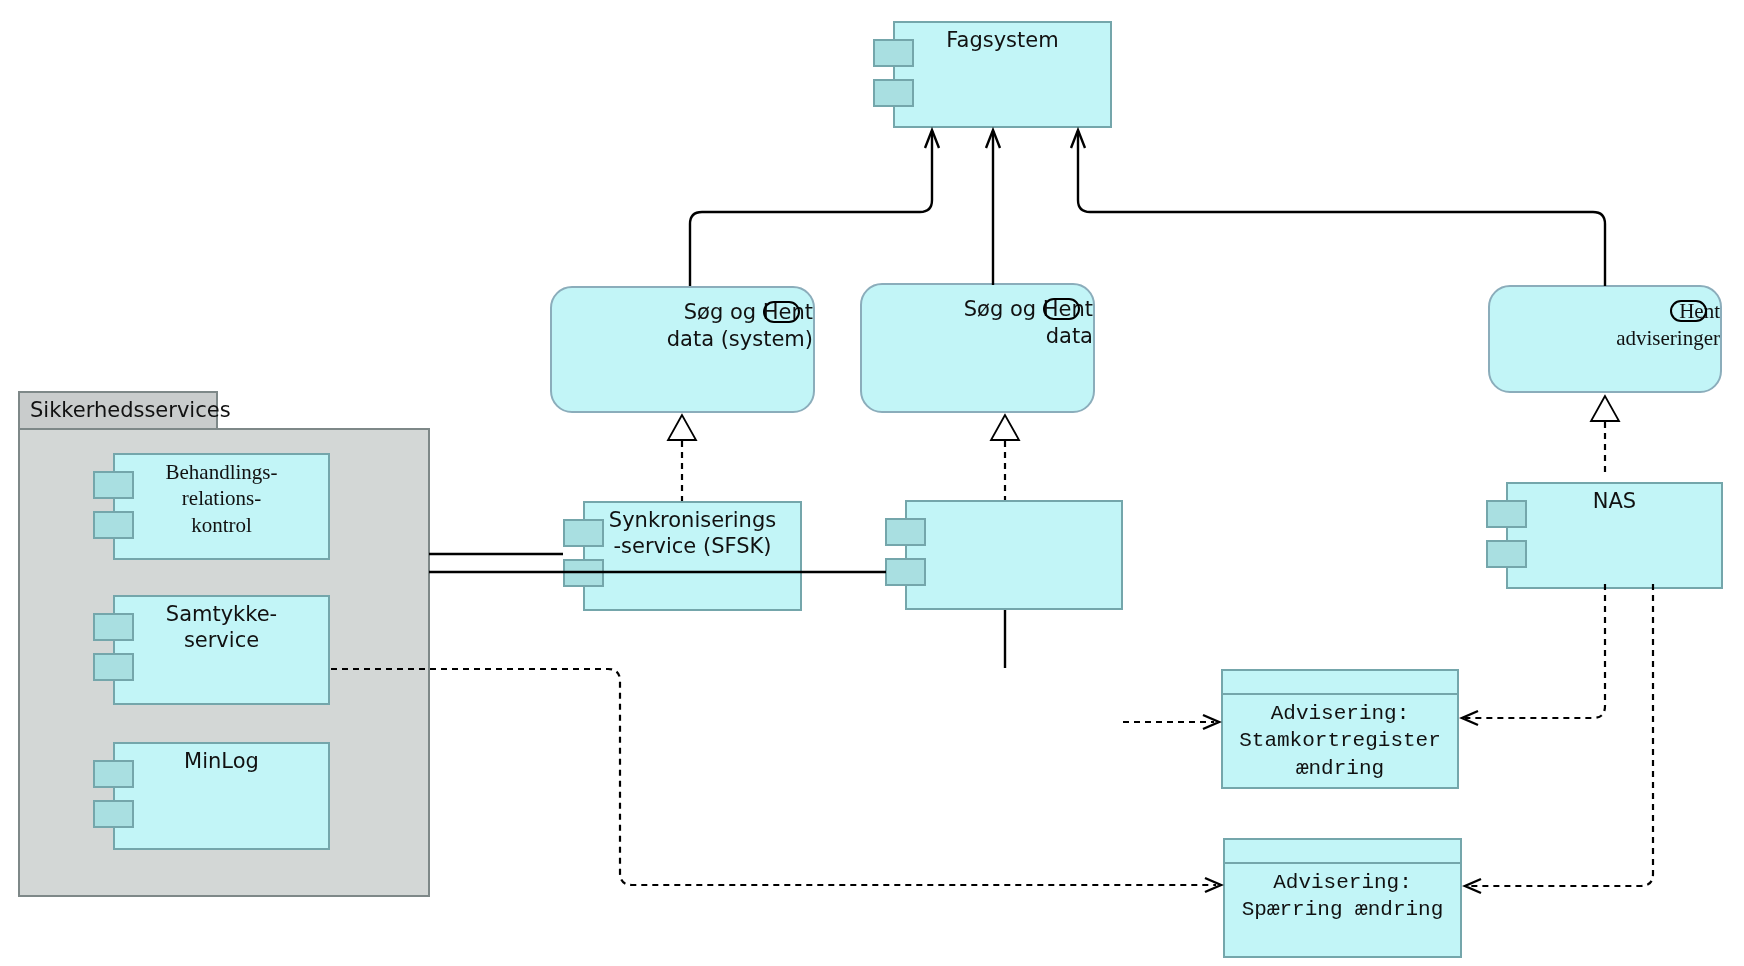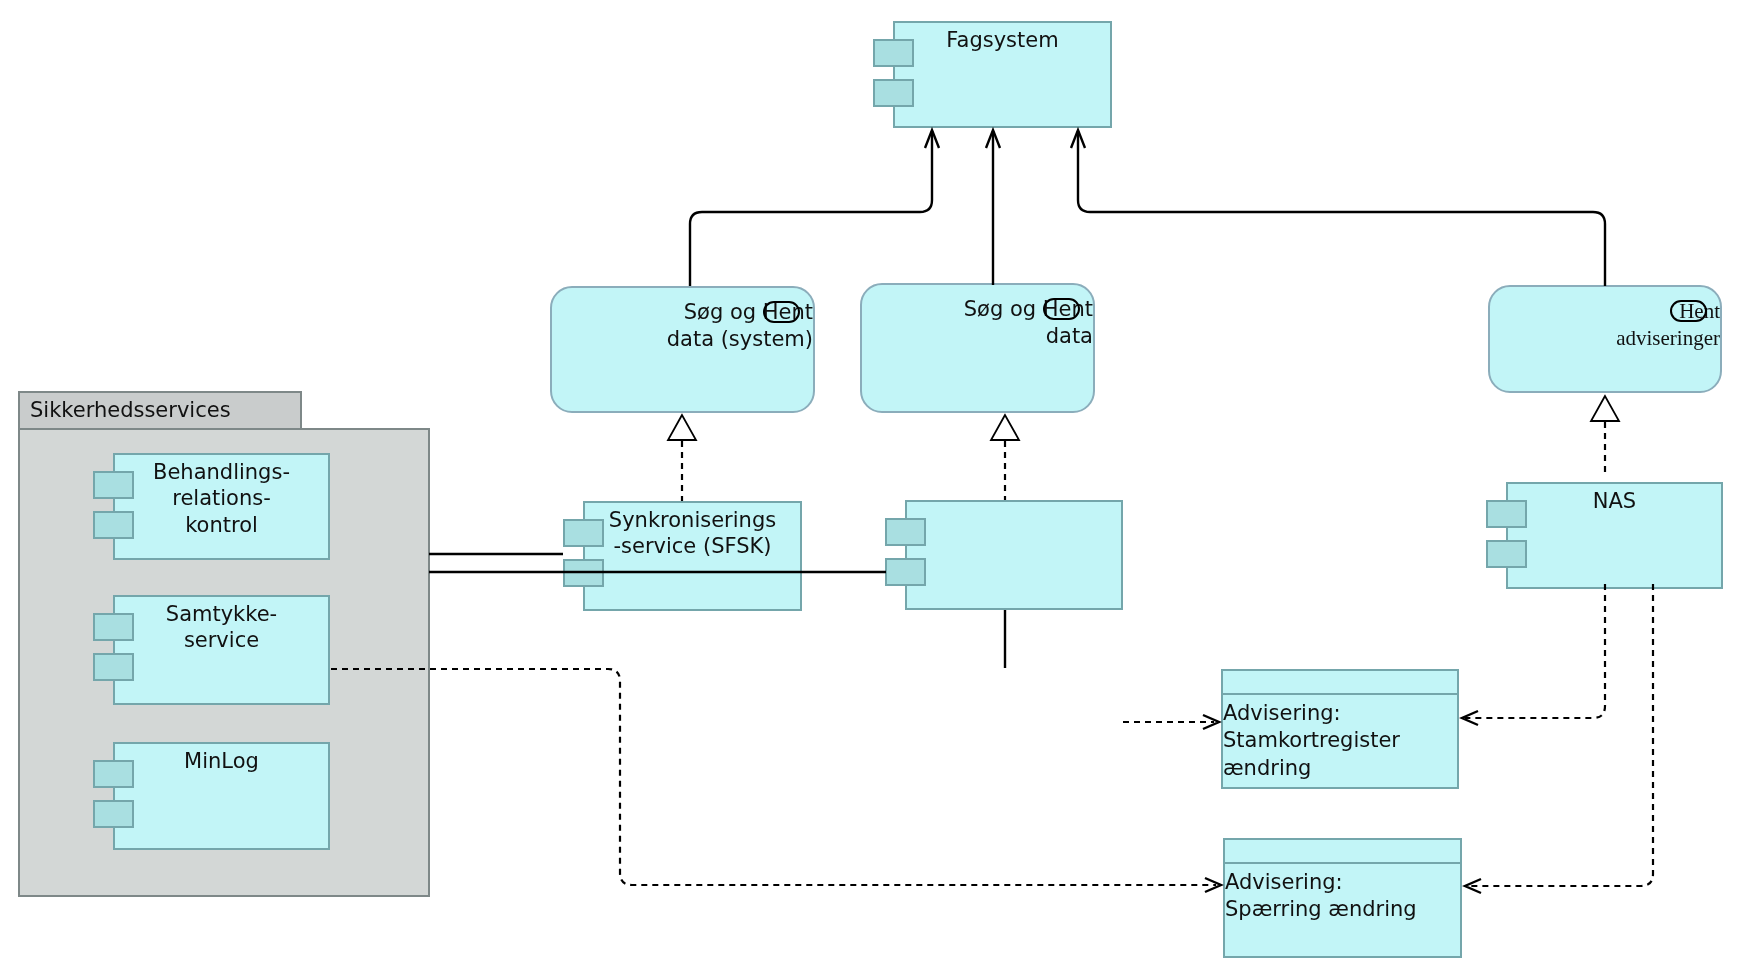"Sikkerhedsservices" div.pkg-tab { width: 284px -> 200px }
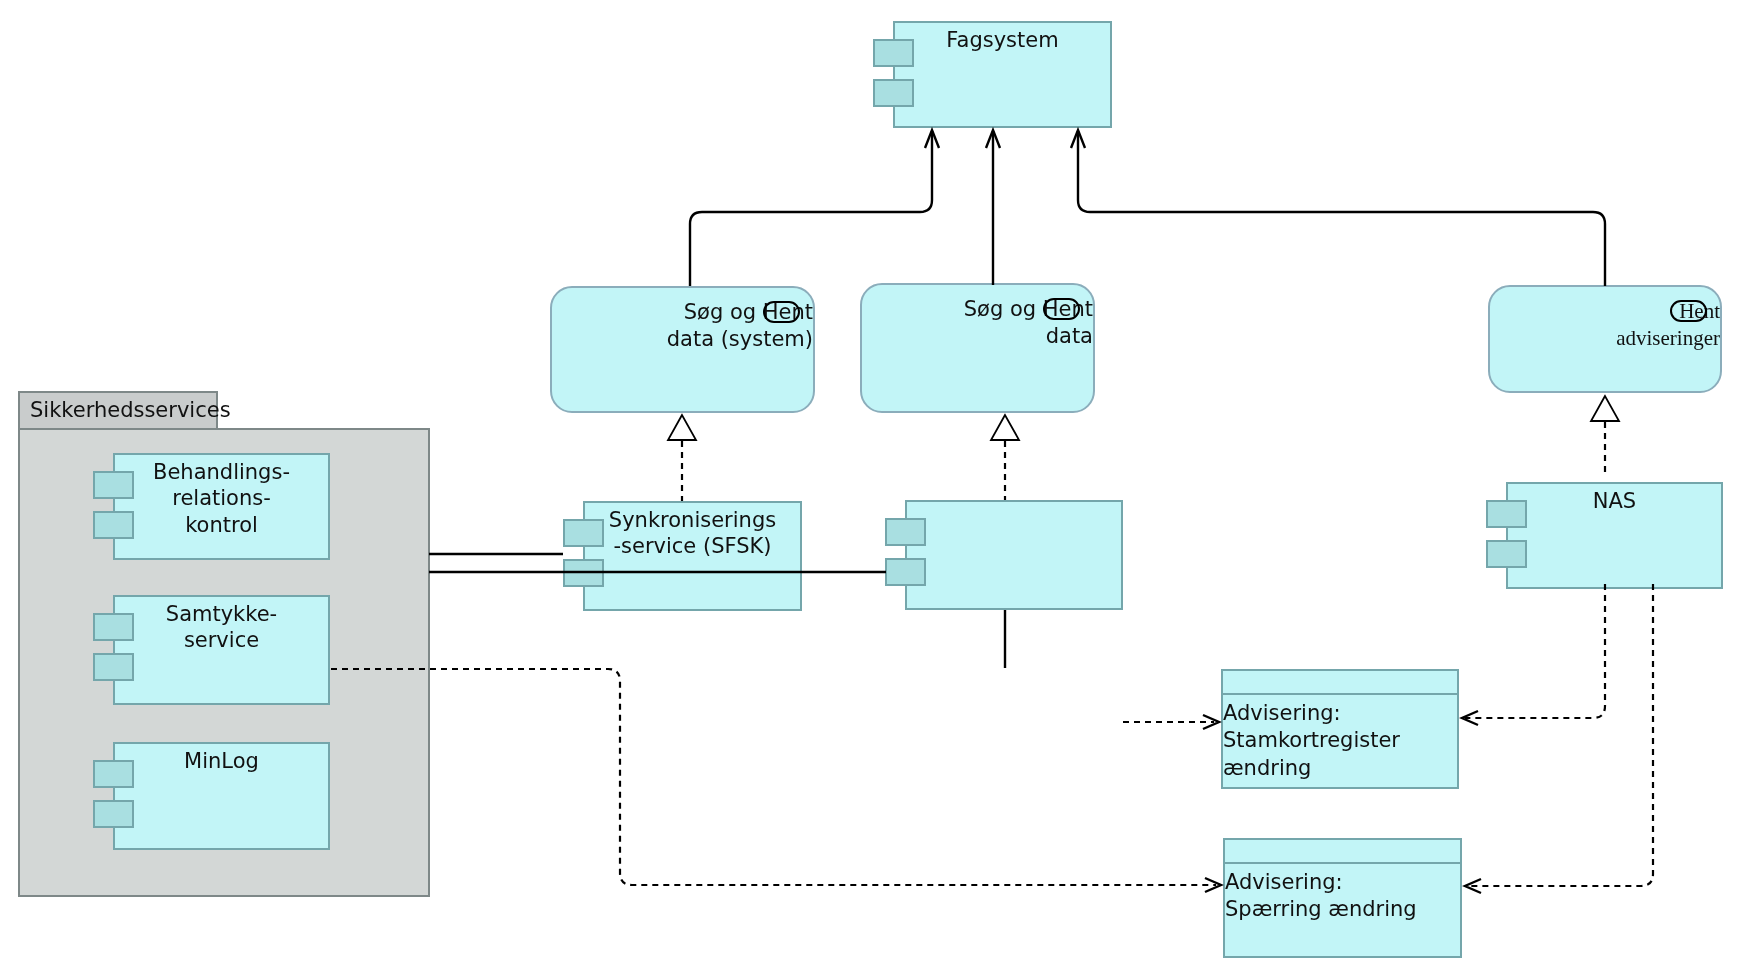"Behandlings-" div.component { font-family: none -> Liberation Serif, serif }
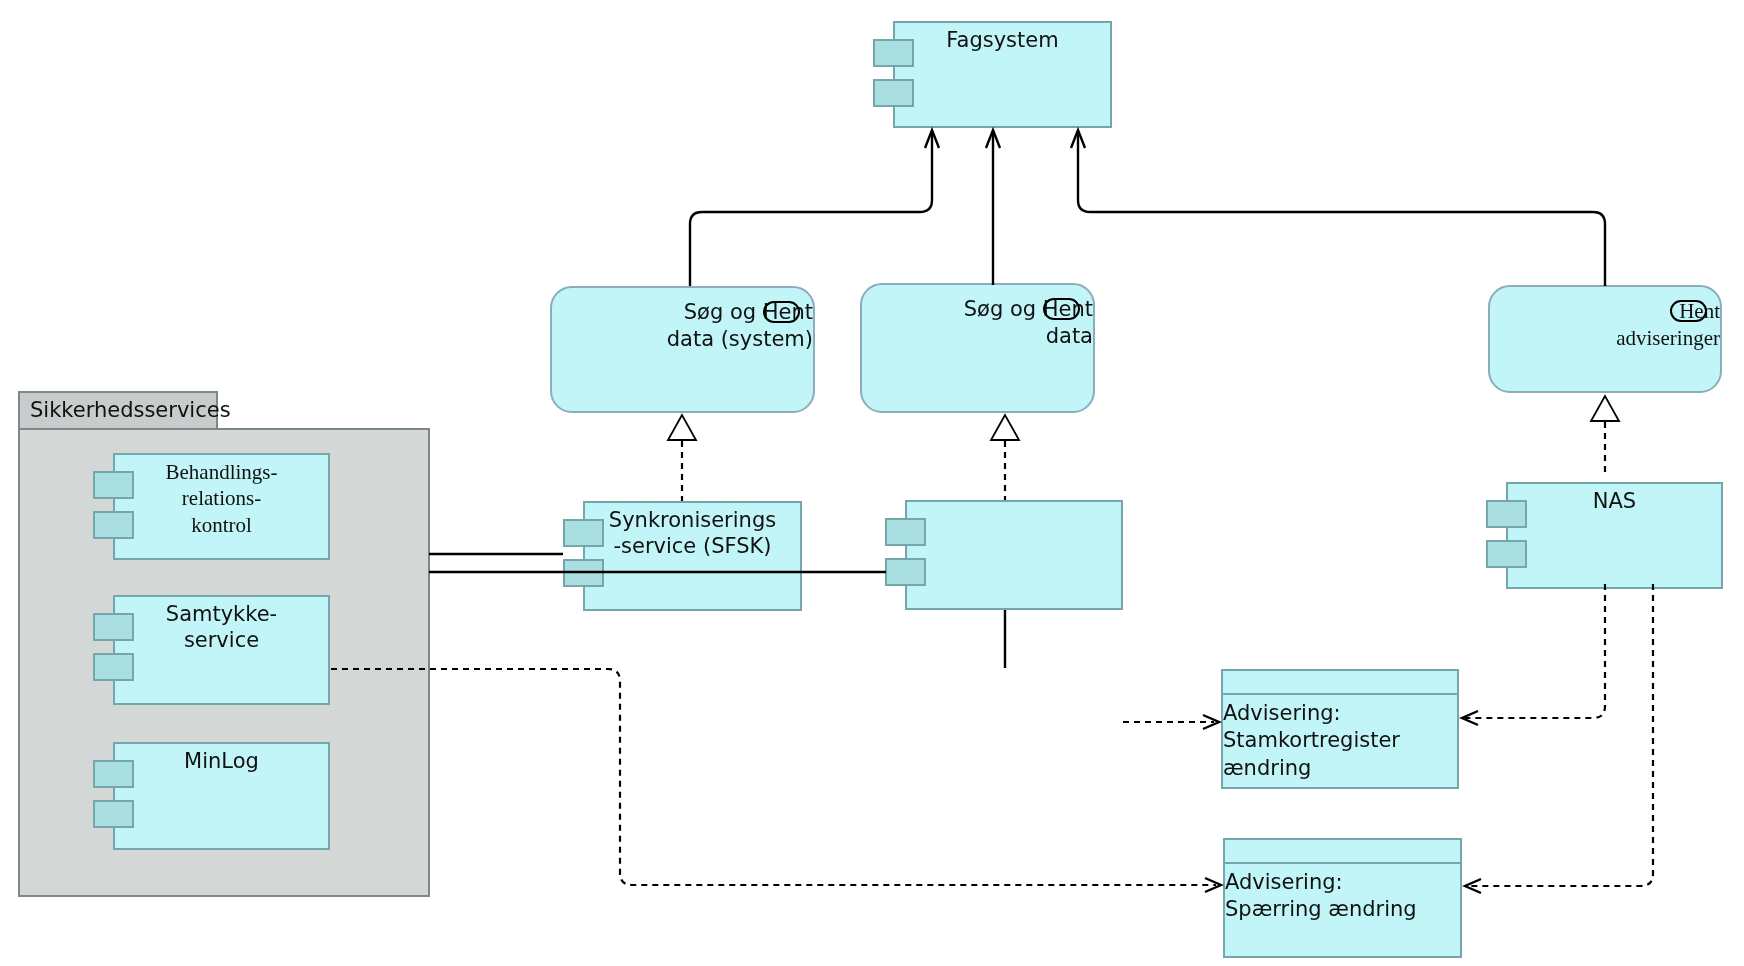"Advisering:" .event { font-family: none -> Liberation Mono, monospace; text-align: left -> center }
